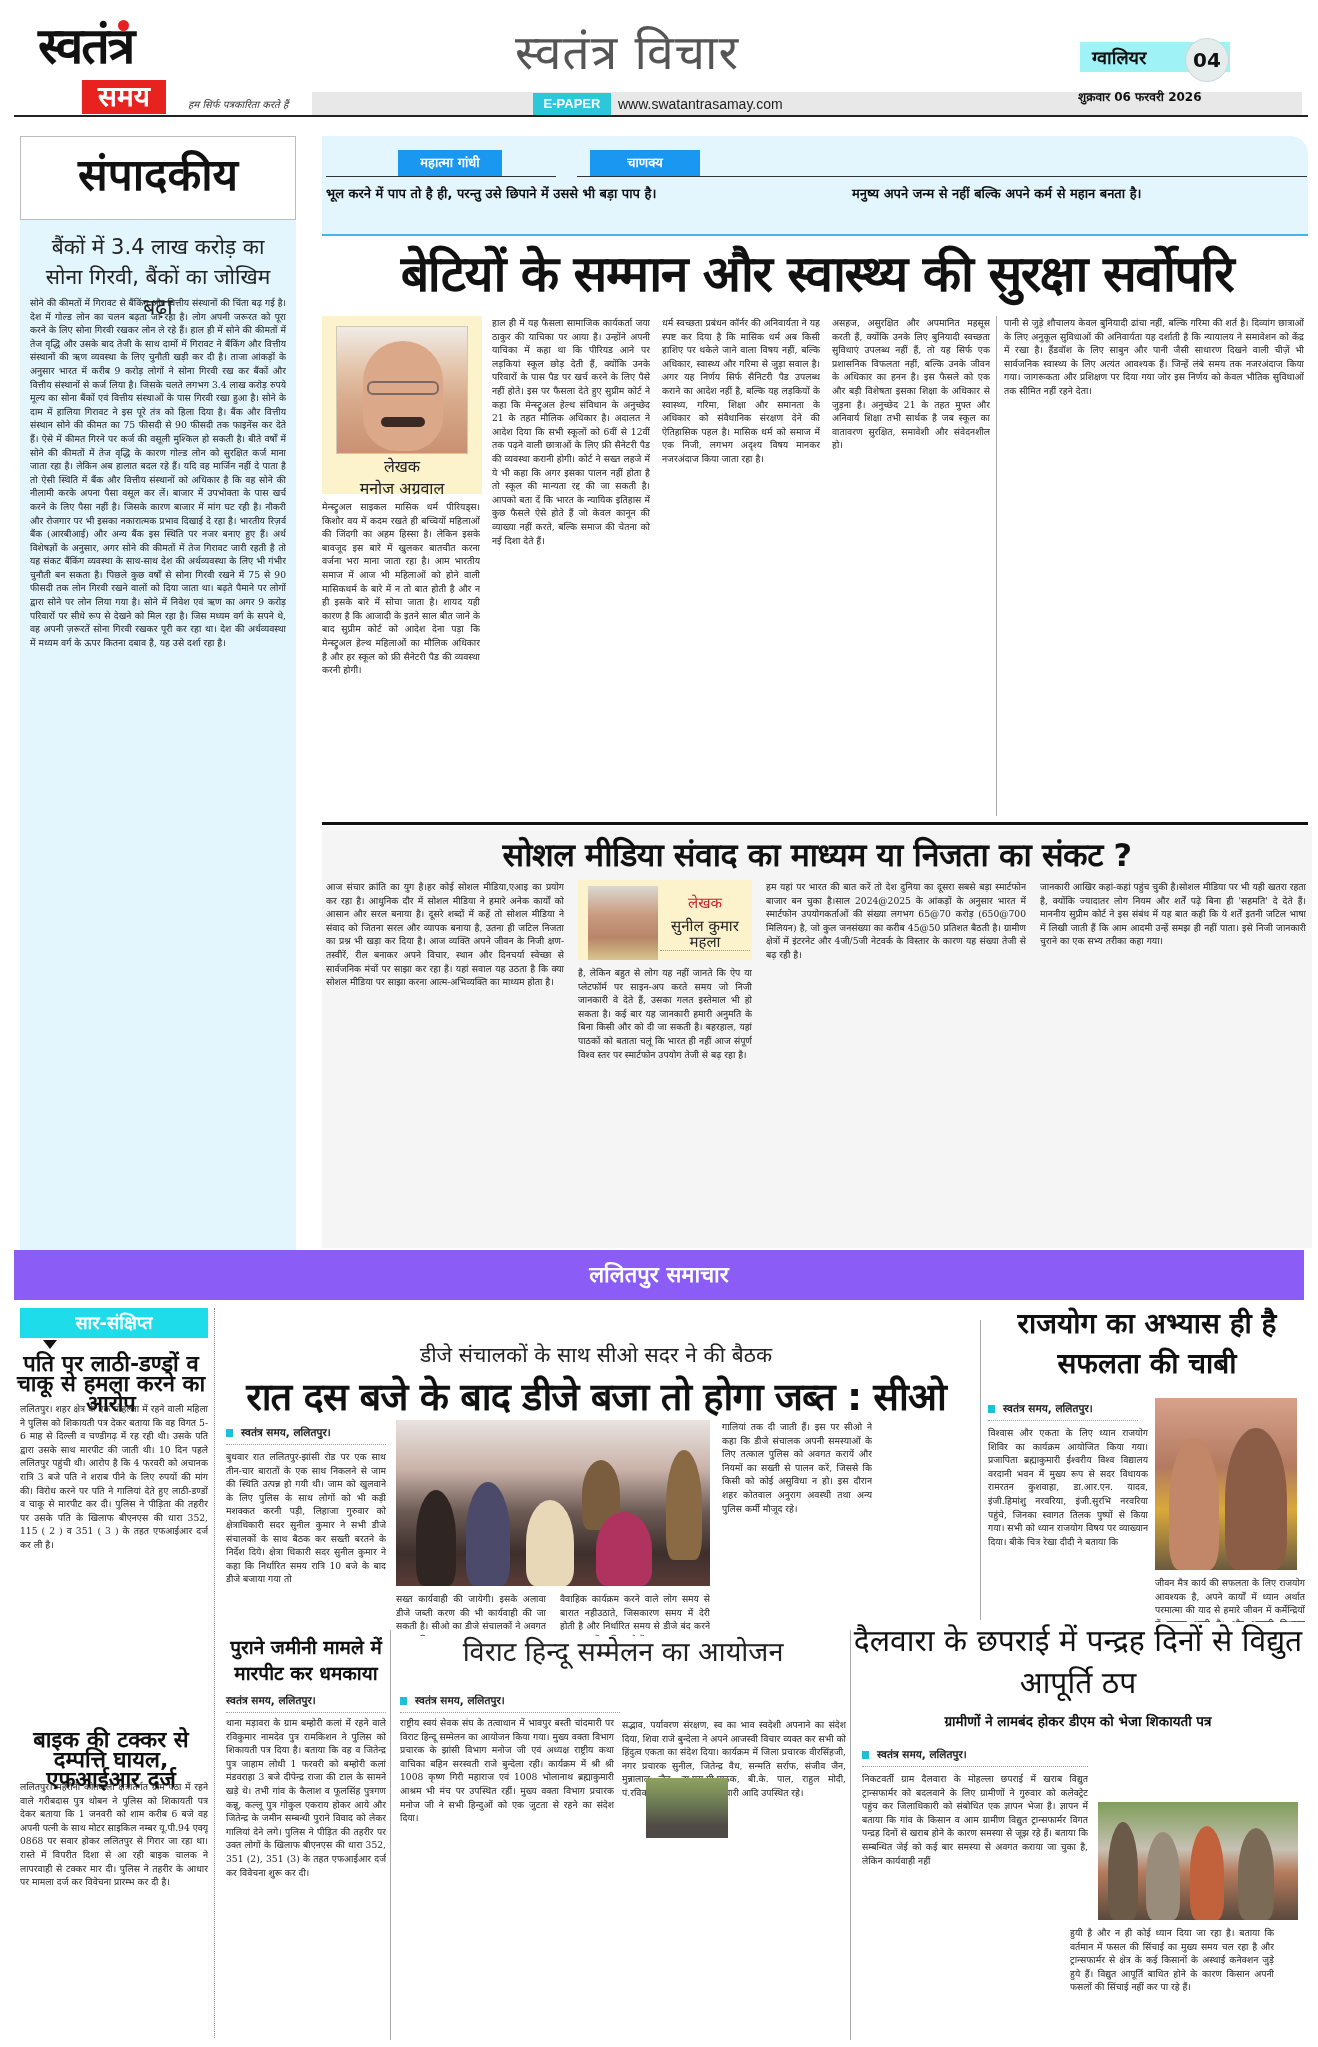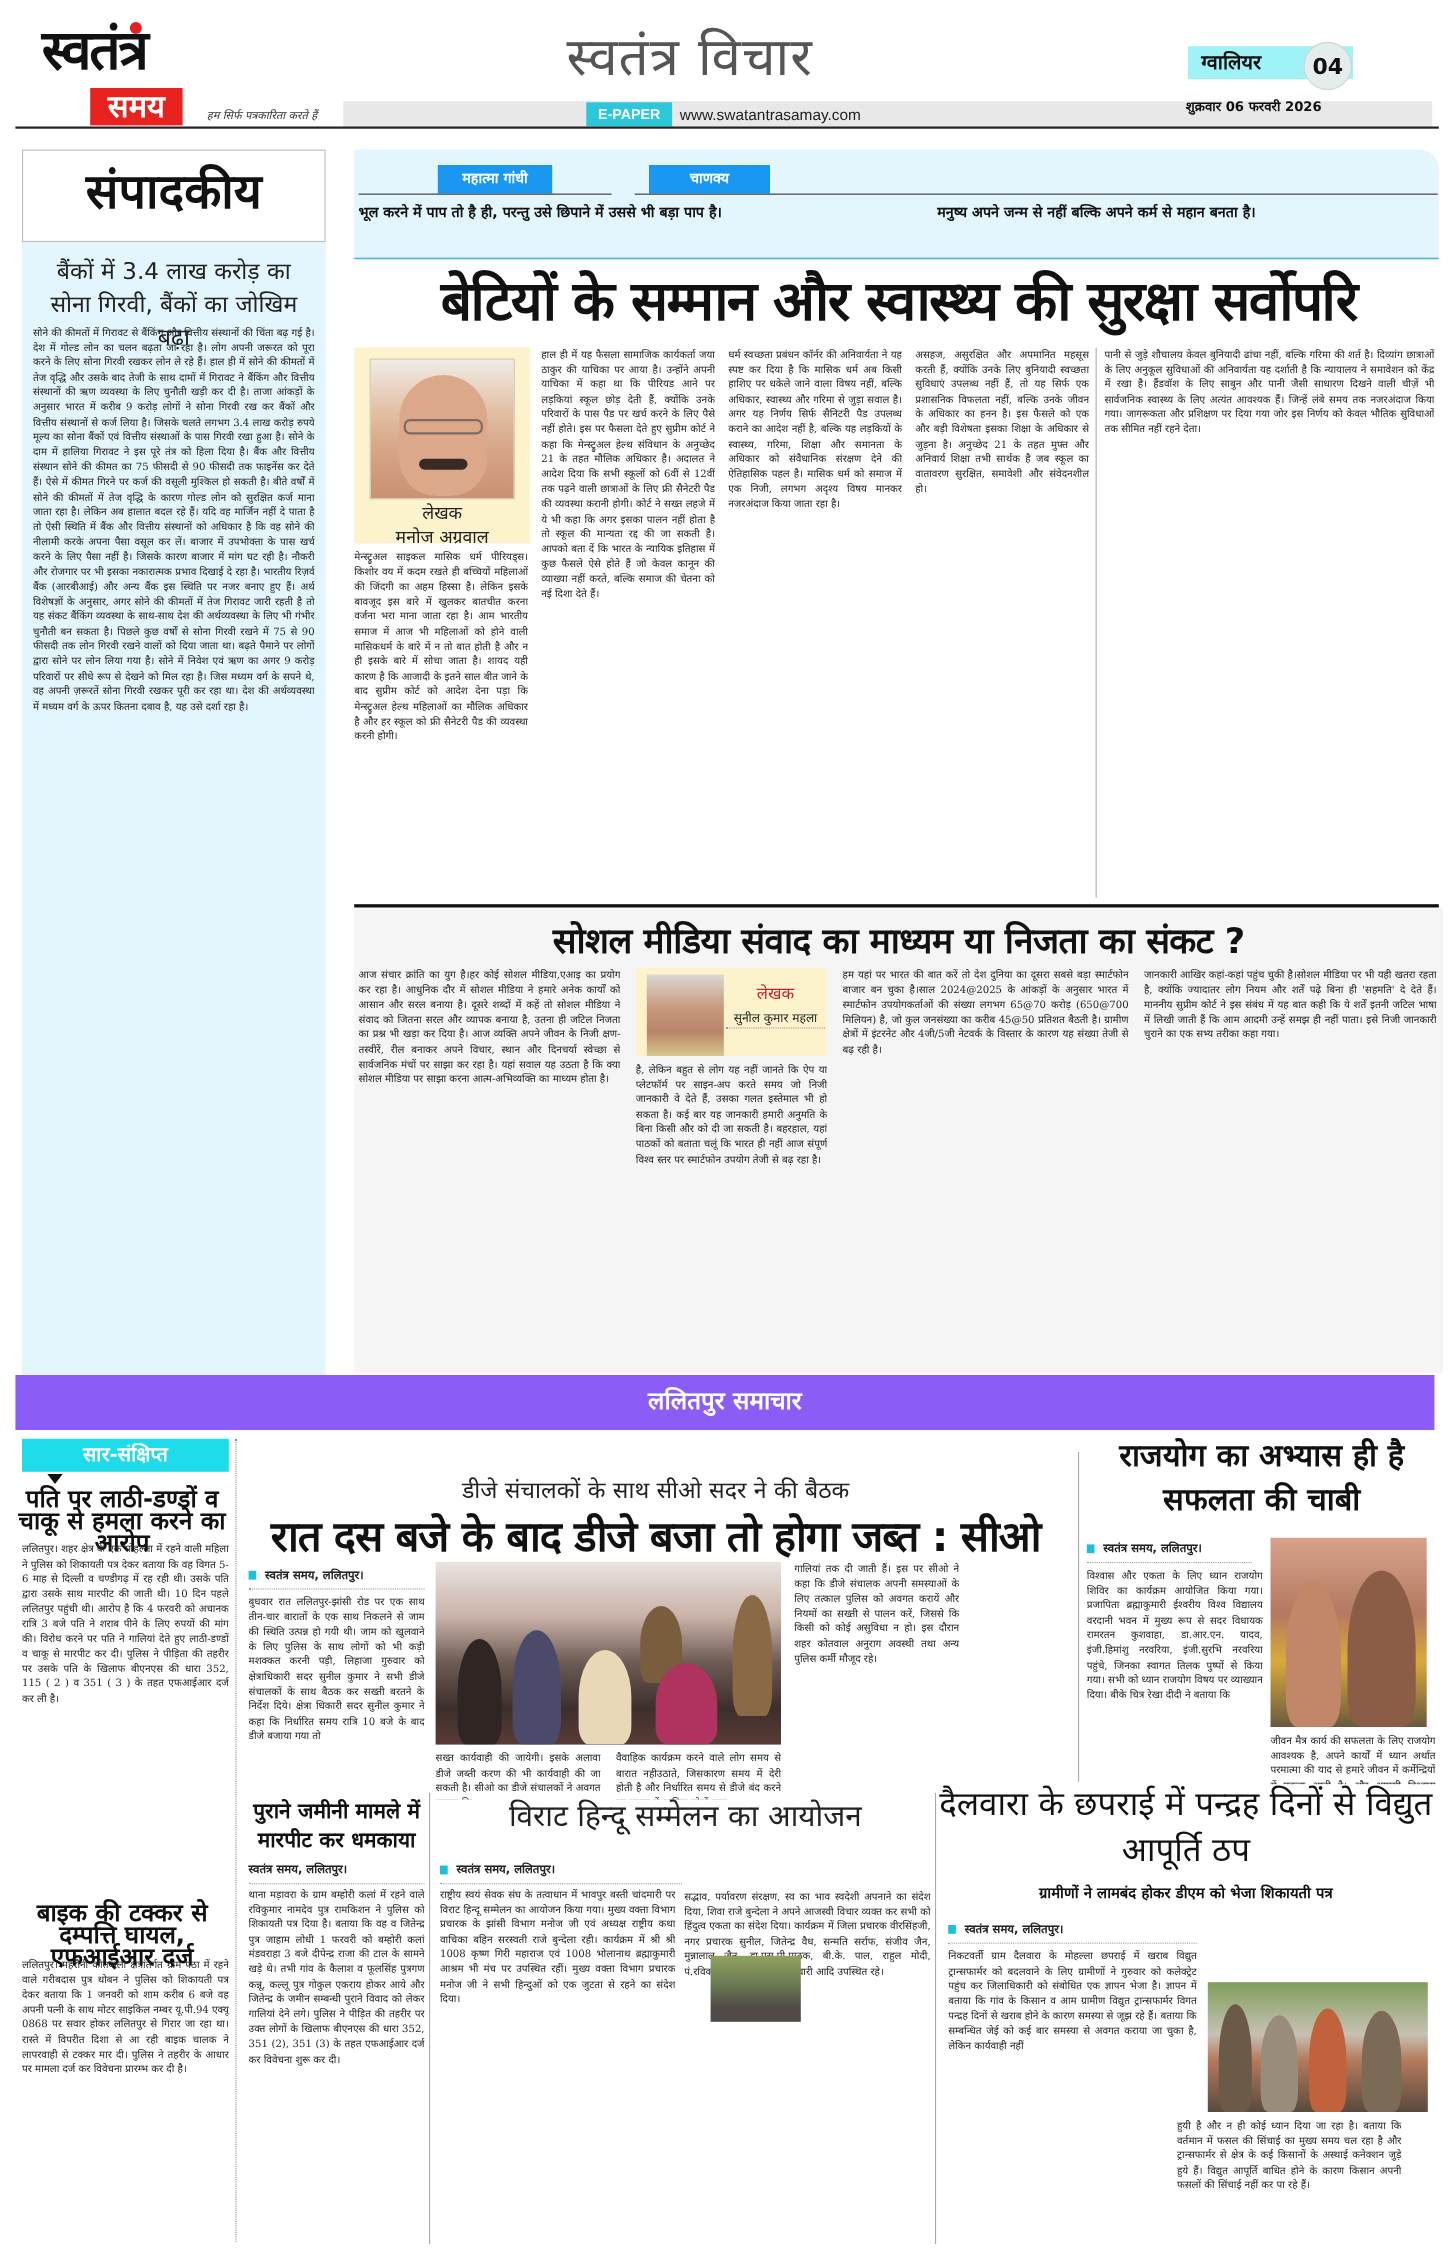"सुनील कुमार महला" .author2-name { font-size: 11px -> 15px }
